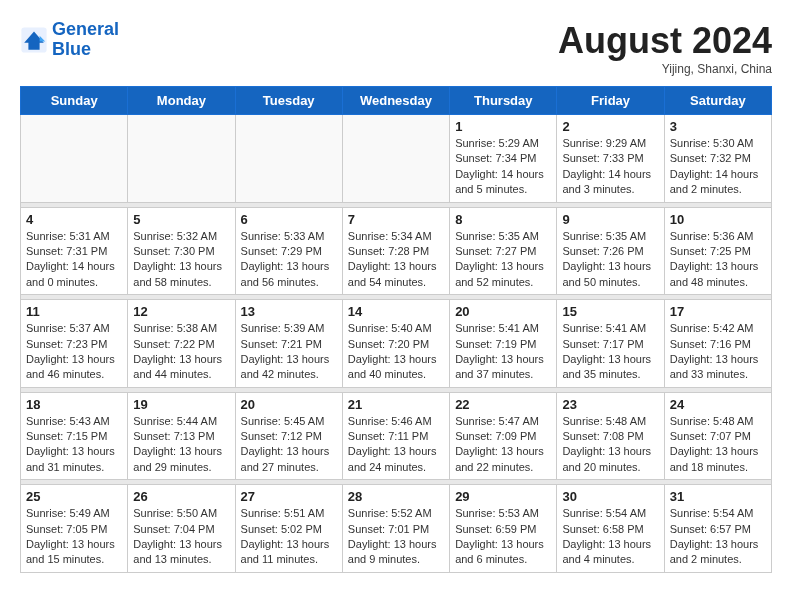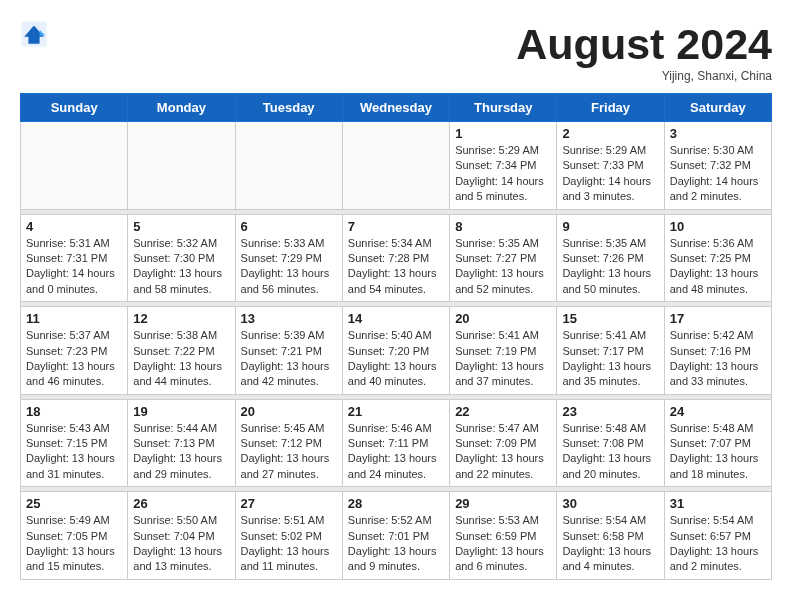"General" div.logo-text { html: none -> <div> <div><span>General</span></div> <div>Blue</div> </div> }
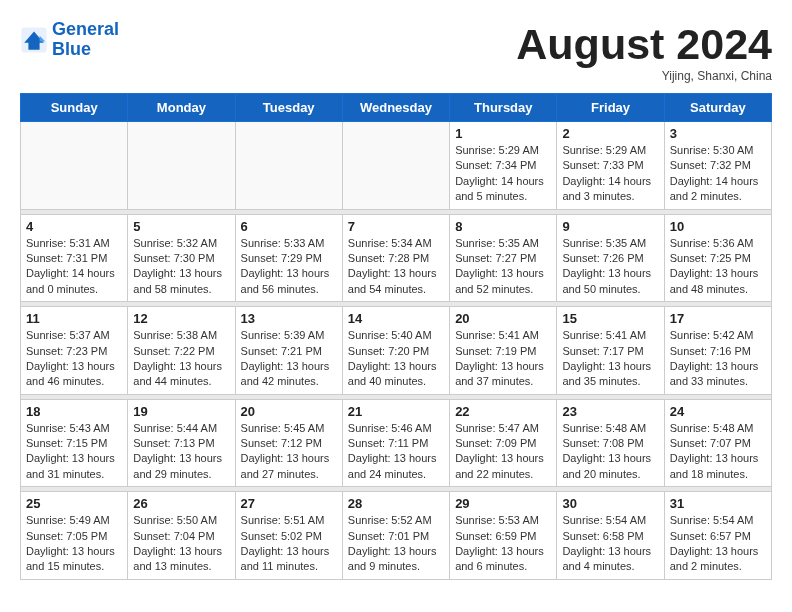"August 2024" .month-title { font-size: 43px -> 36px }
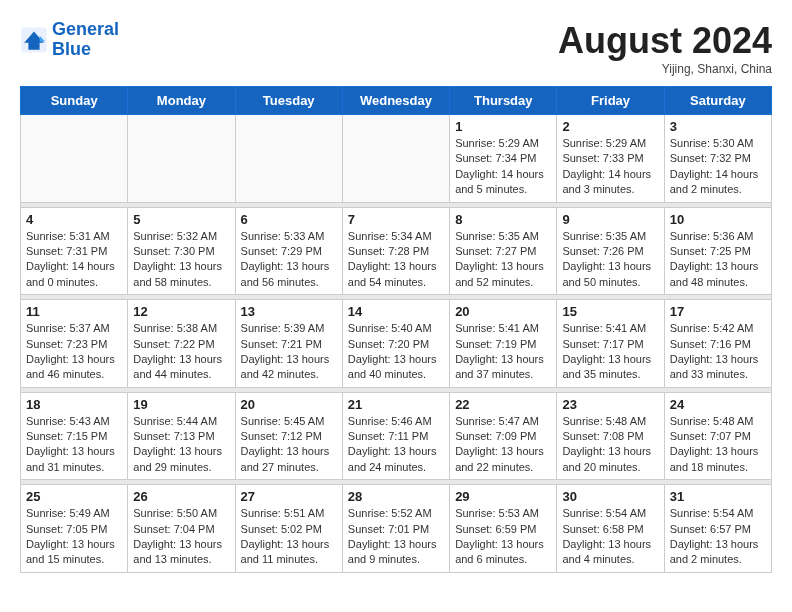"Sunrise: 5:29 AM Sunset: 7:33" div.day-info { text: 5:29 -> 9:29 }
